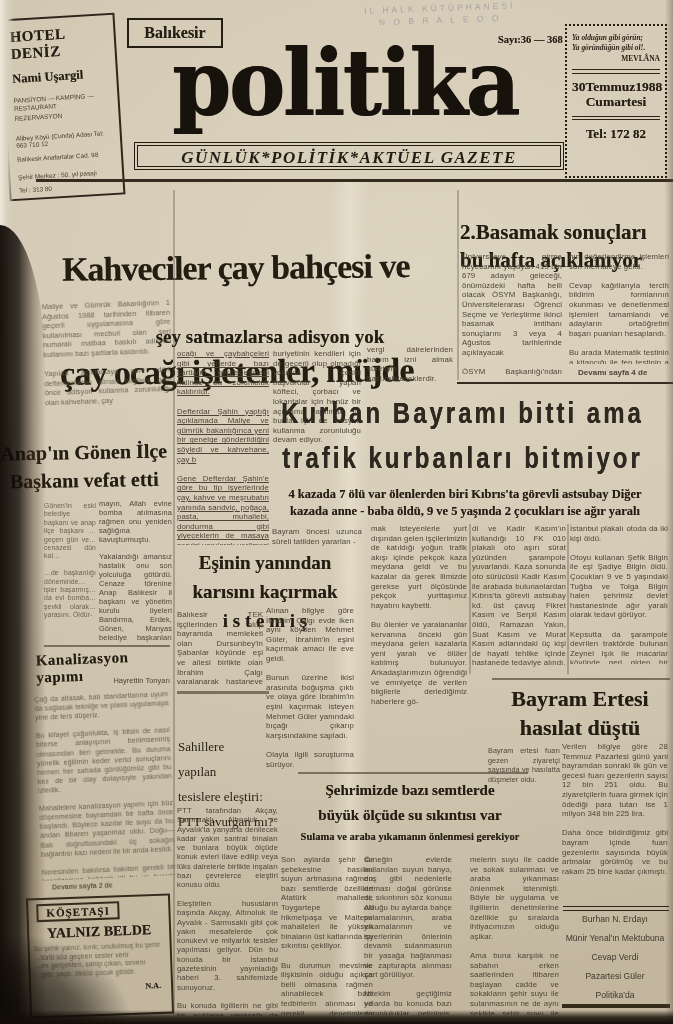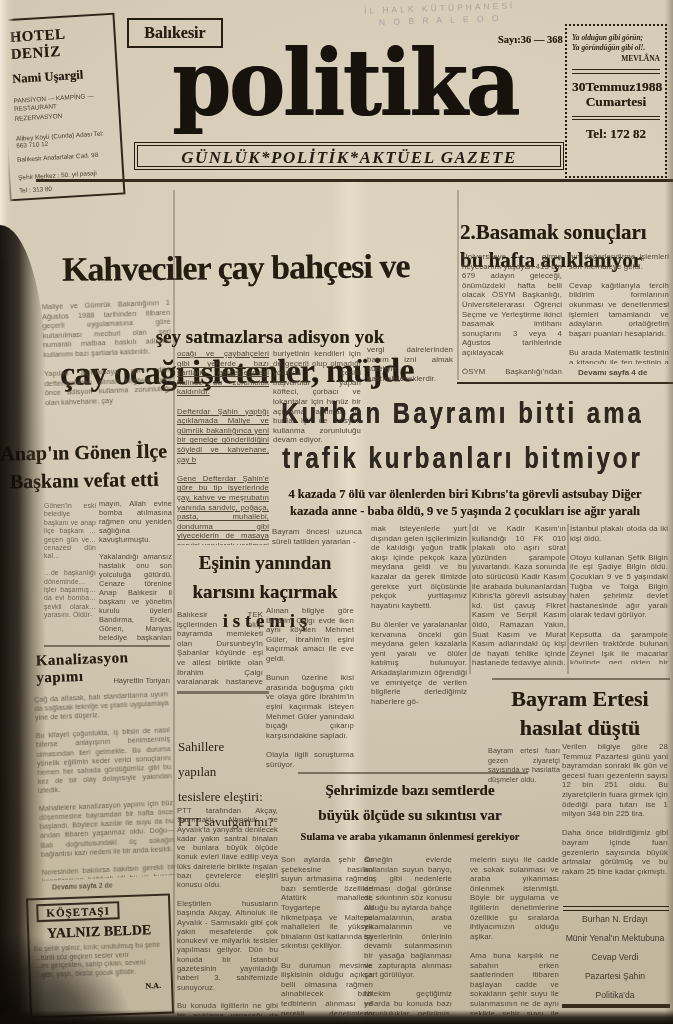"Pazartesi Şahin" div.promo-line { text: Şahin -> Güler }
